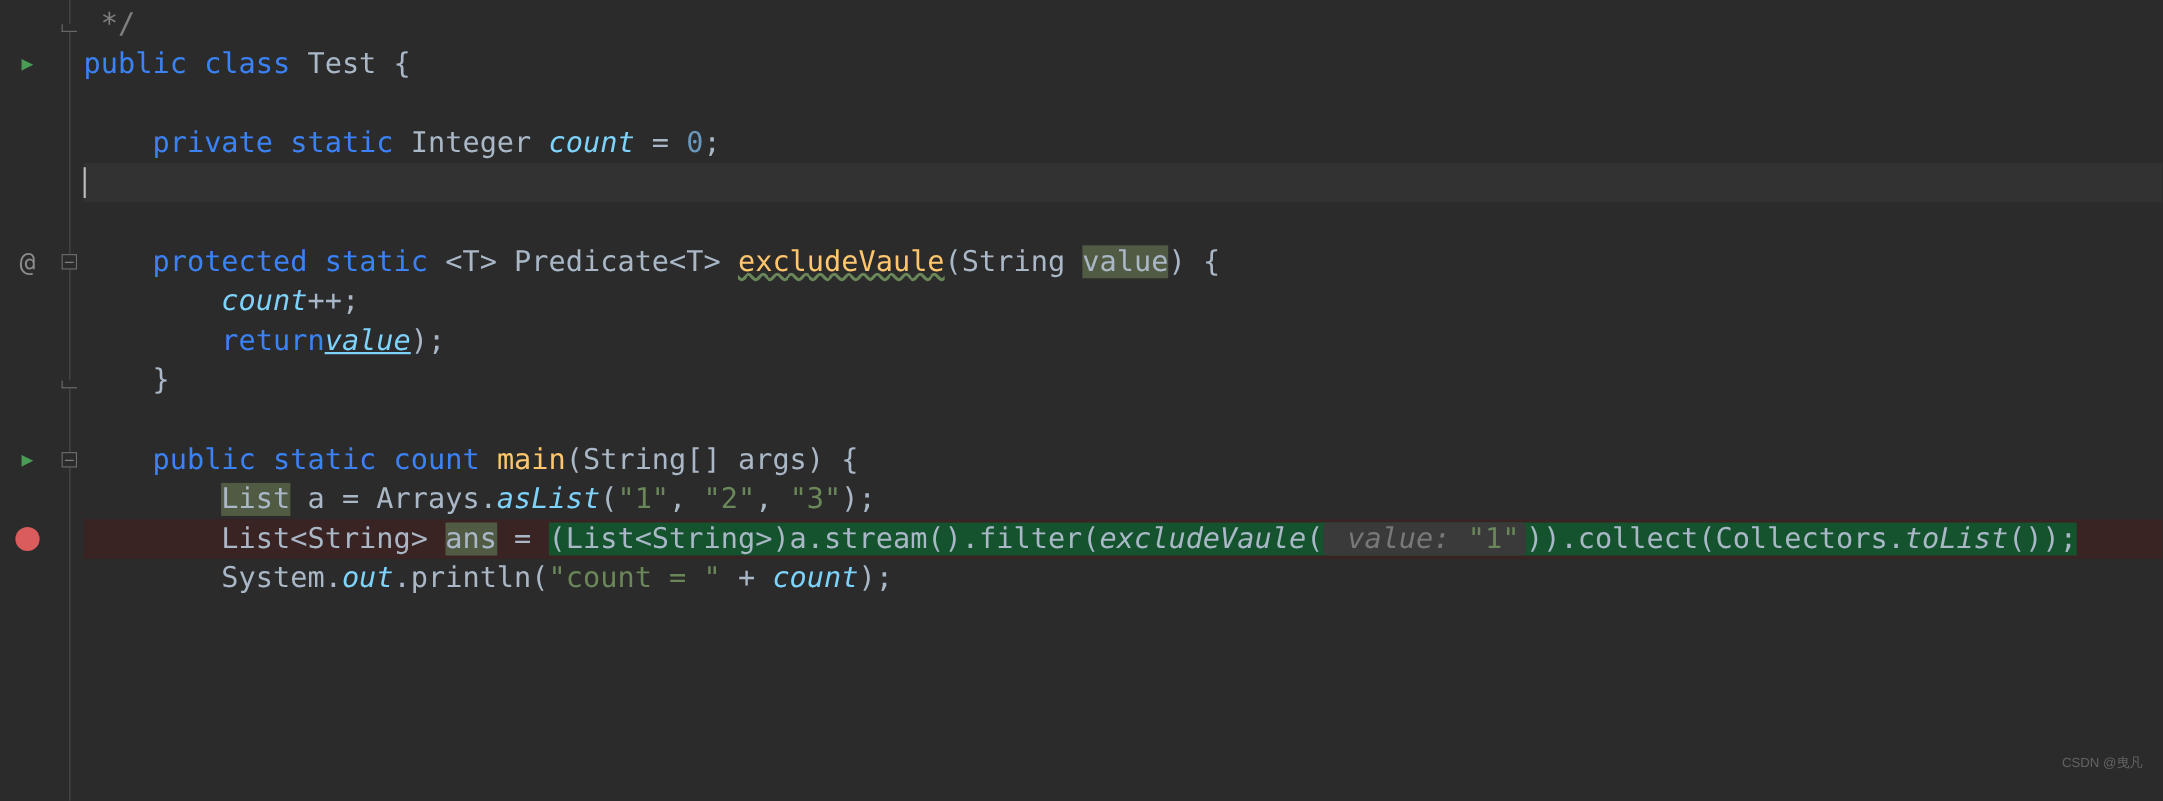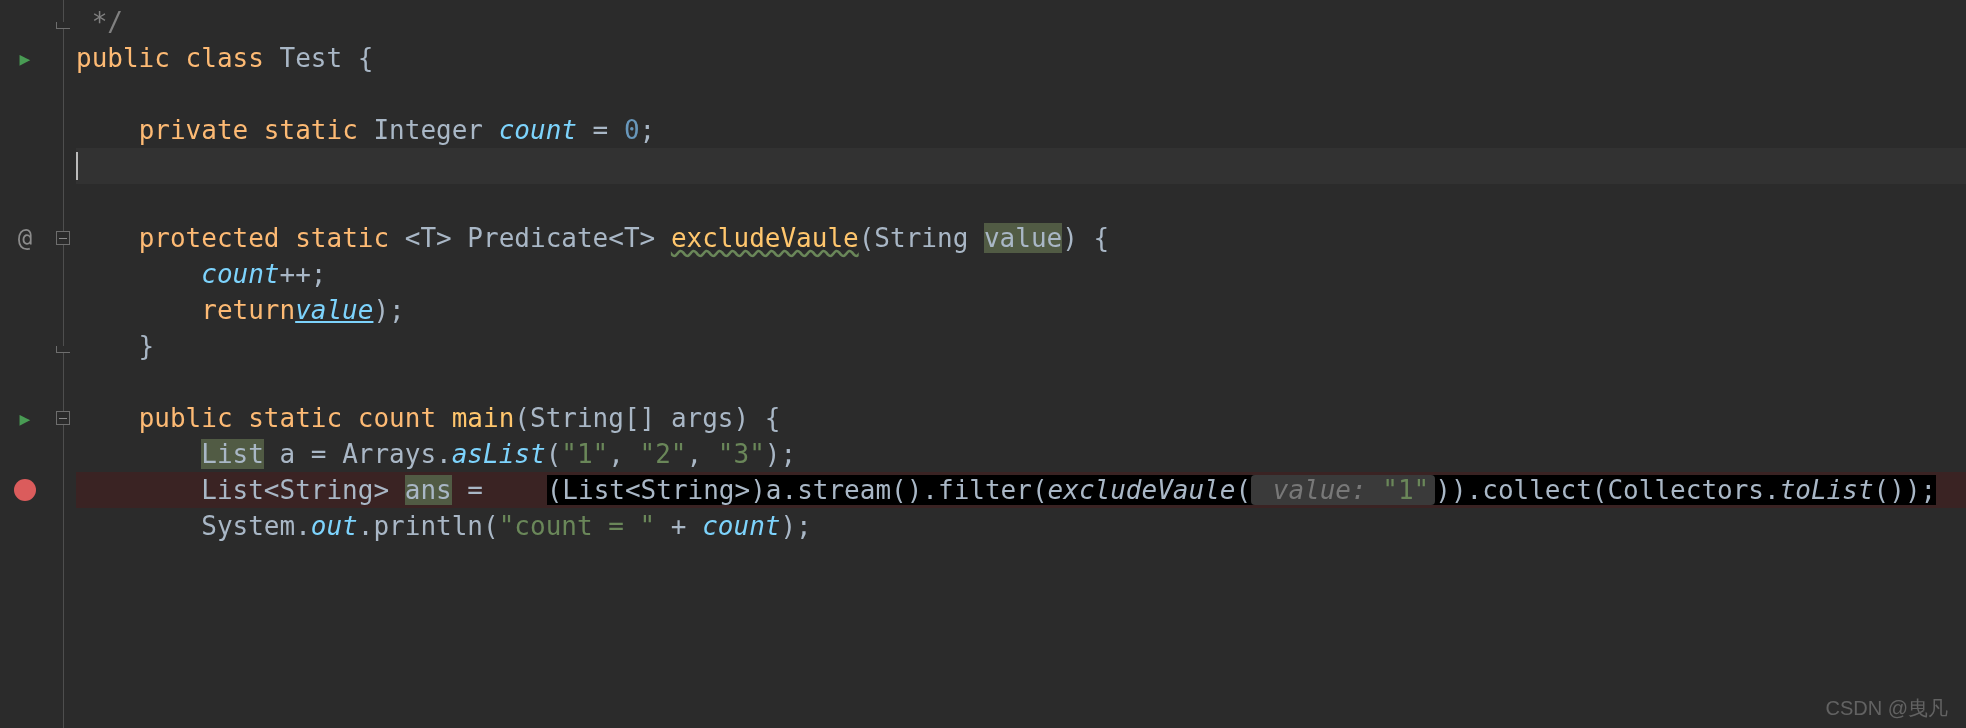"public" .kw { color: #fdba74 -> #3b82f6 }
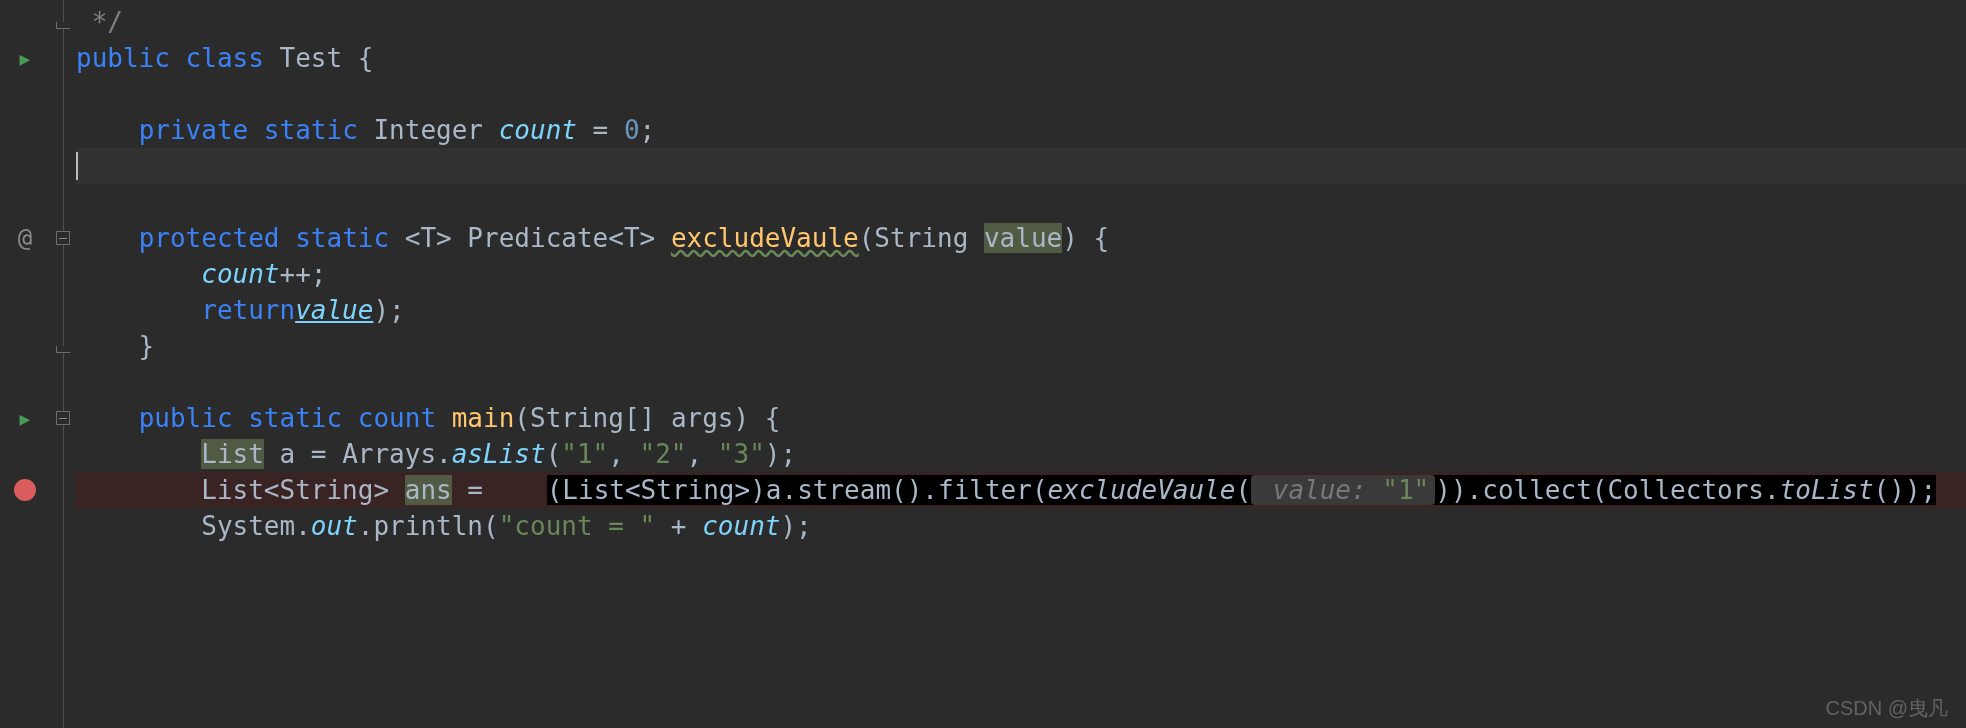"(List<String>)a.stream().filter(excludeV" .hl-line { background: #000000 -> #14532d; margin-left: 48px -> none }
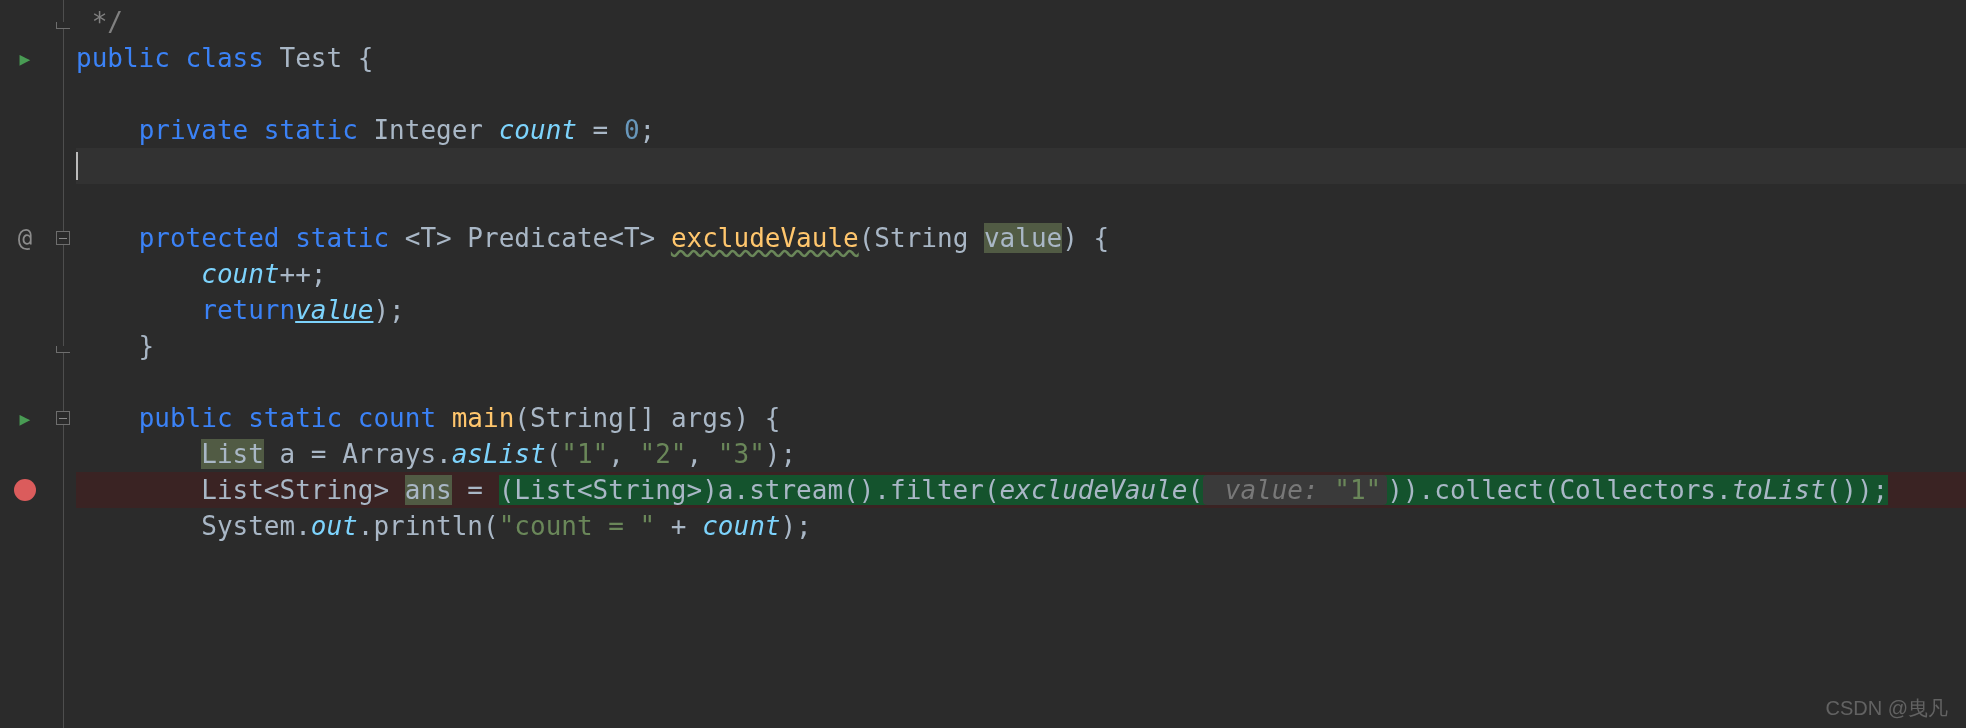"CSDN @曳凡" .watermark { bottom: 6px -> 26px; font-size: 20px -> 12px }
